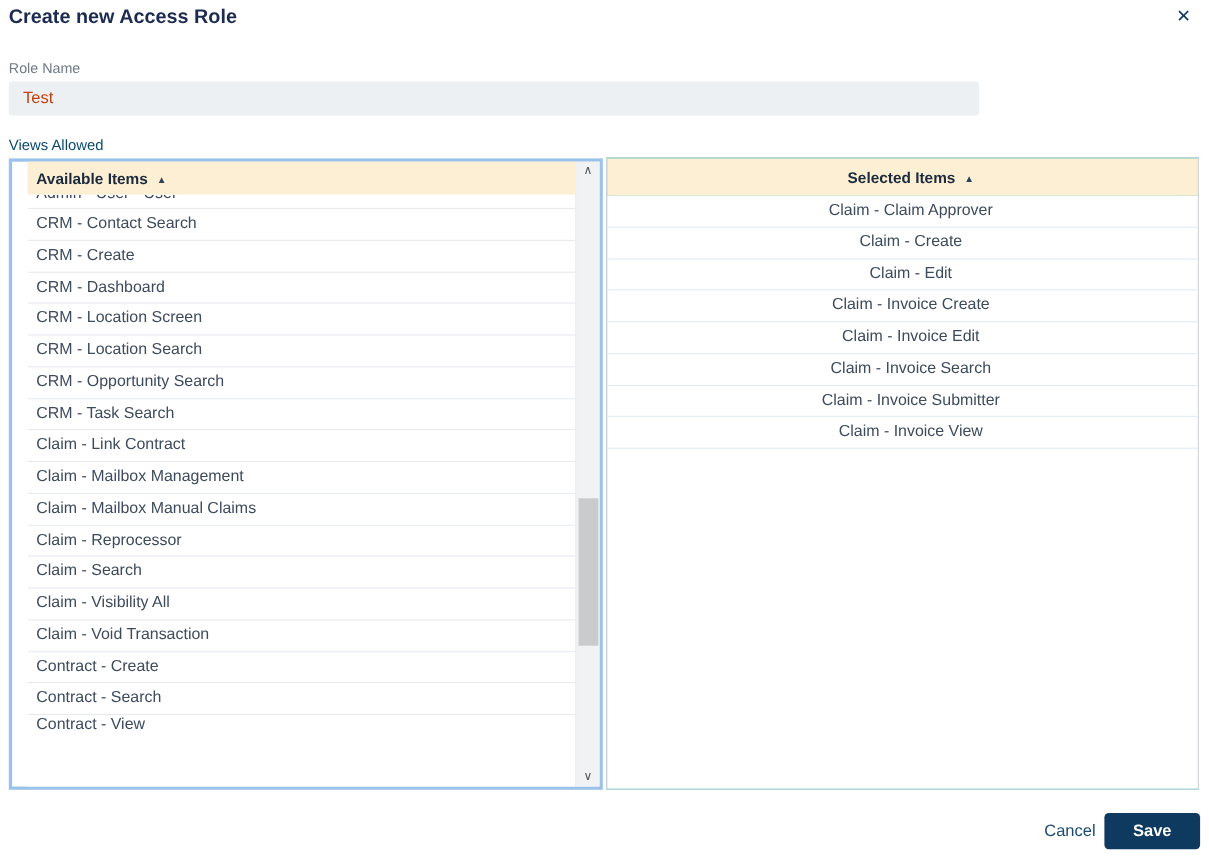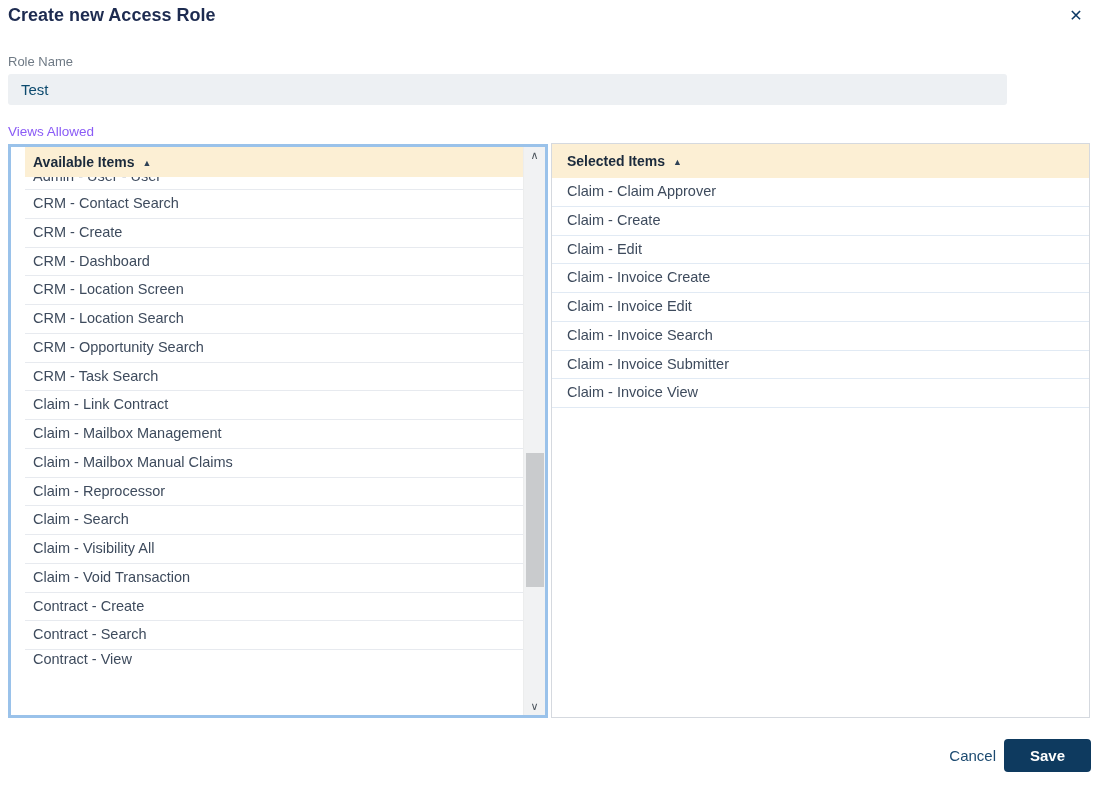"Test" .role-input { color: #0c4a6e -> #c2410c; width: 999px -> 882px }
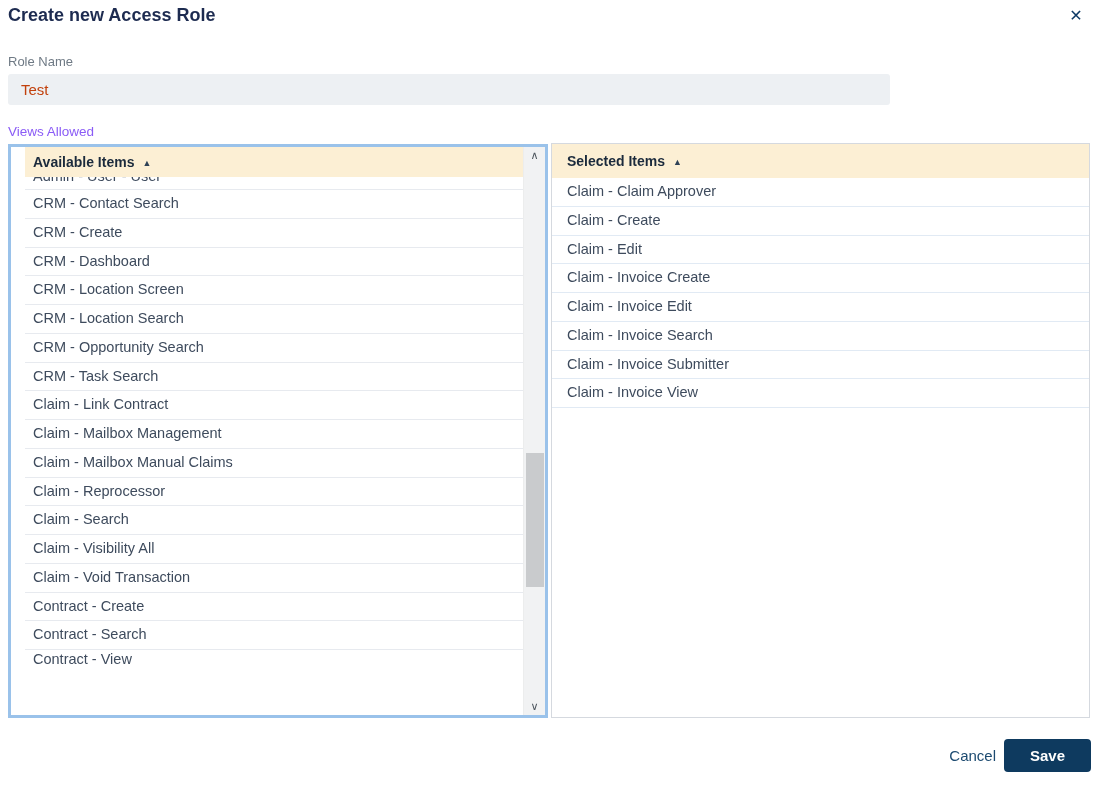"Views Allowed" .lbl-views { color: #8b5cf6 -> #0c4a6e }
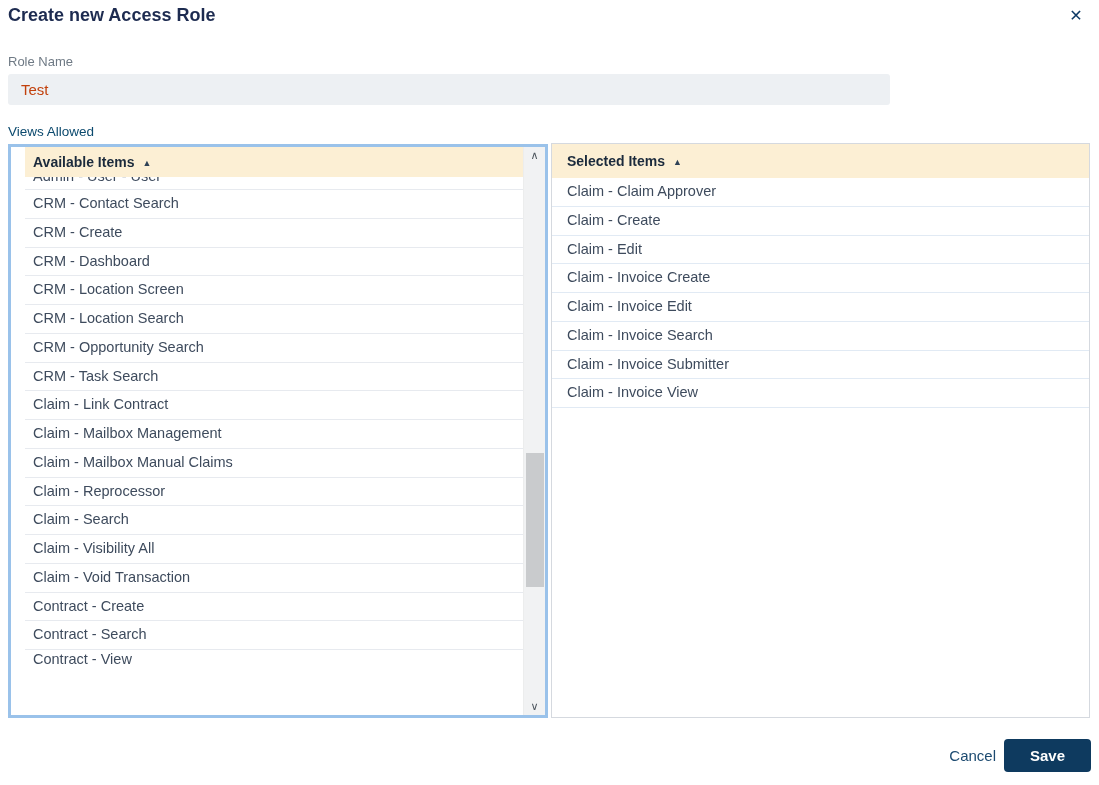"Selected Items ▲" .panel-right { text-align: none -> center }
